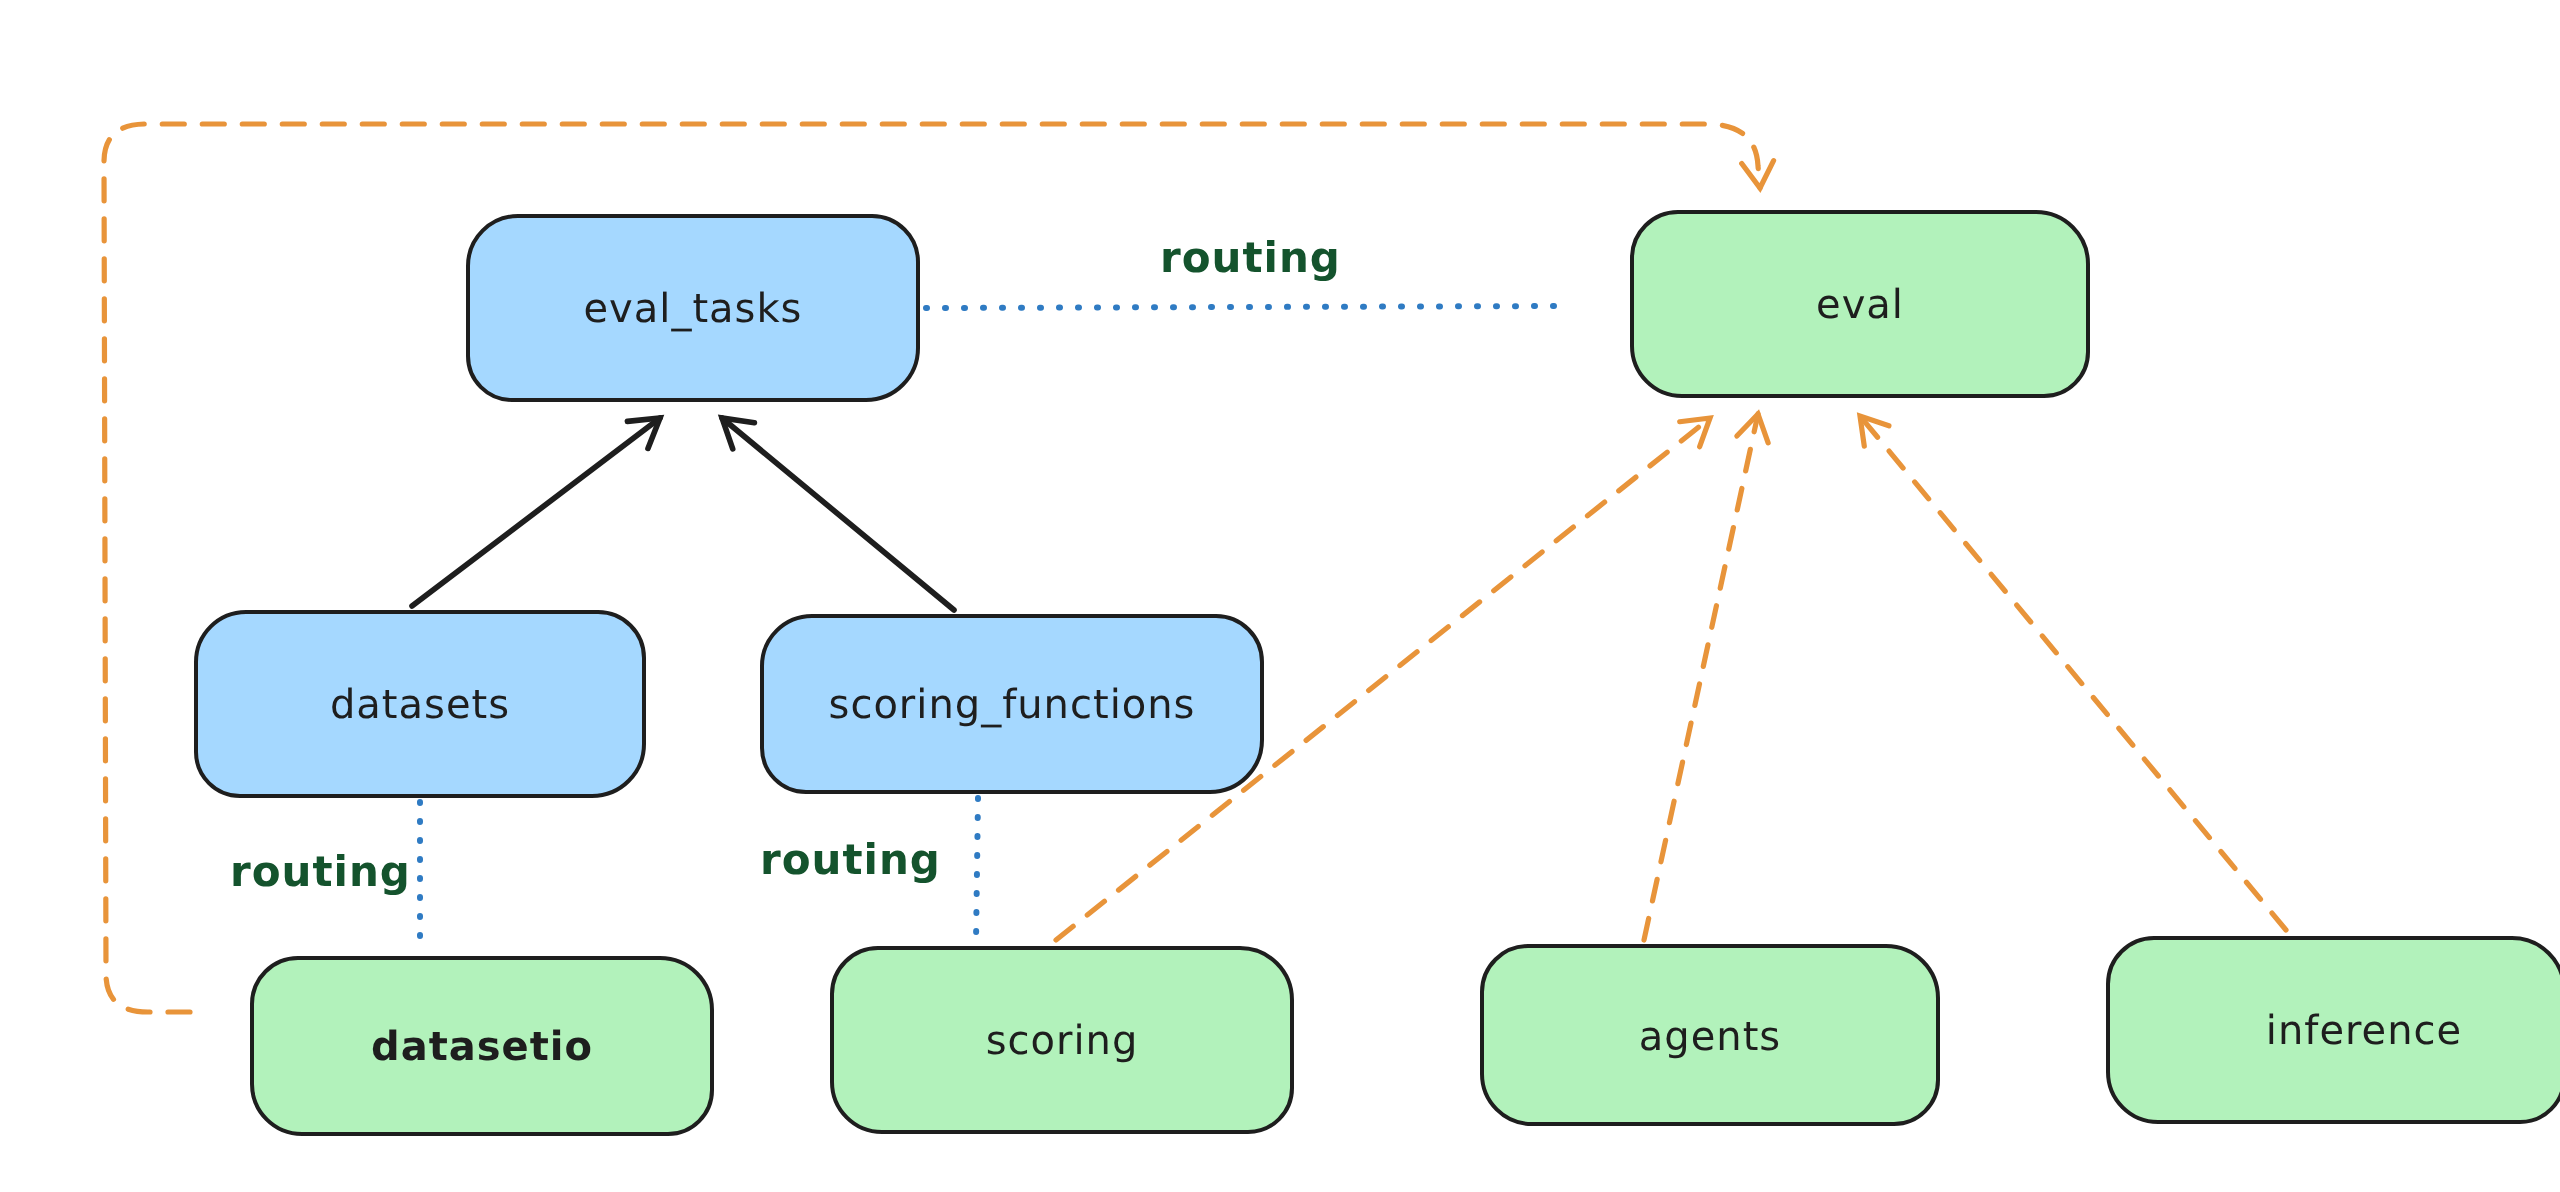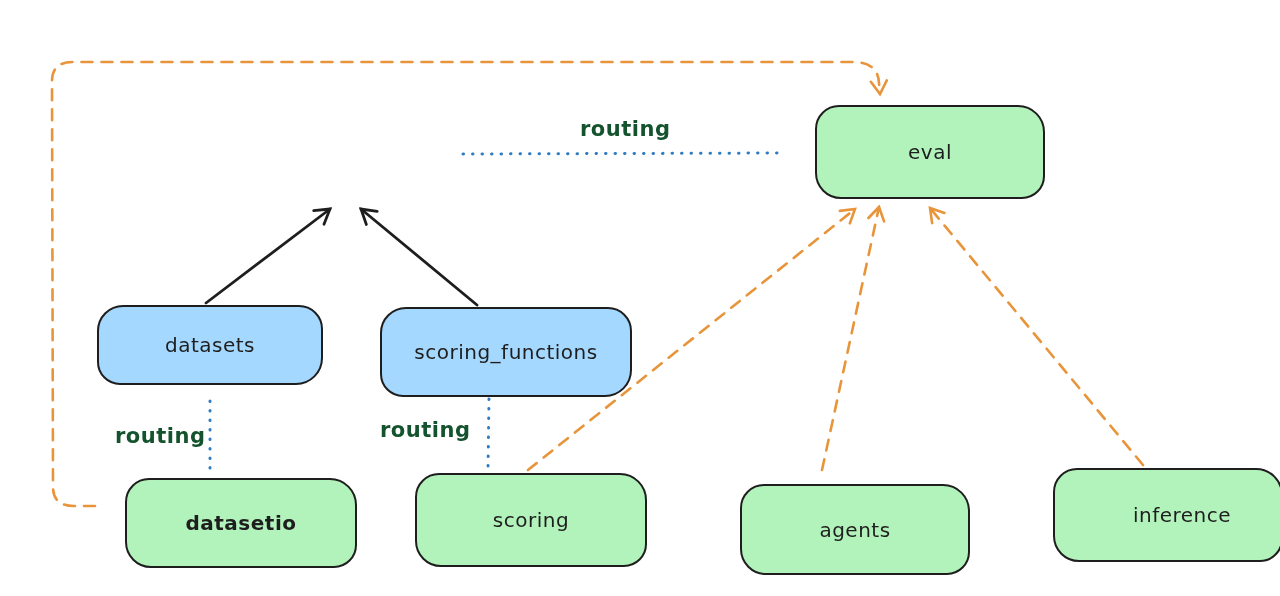"eval_tasks" div.node { html: none -> <div> <span>eval_tasks</span> </div> }
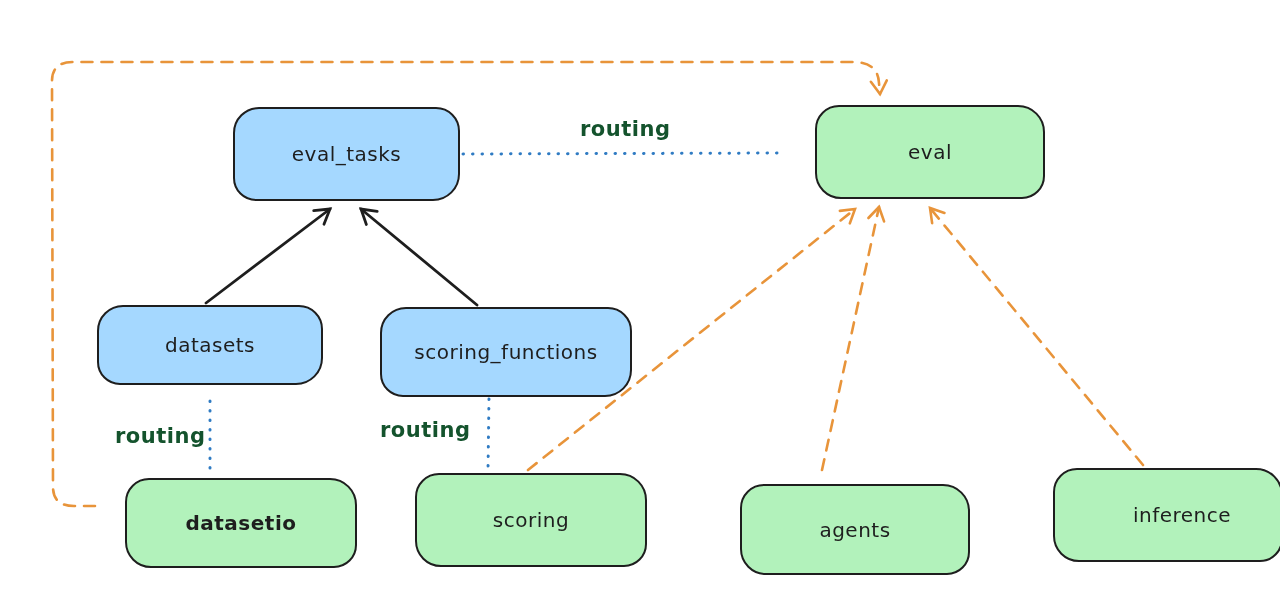"datasets" div.node { height: 80px -> 94px }
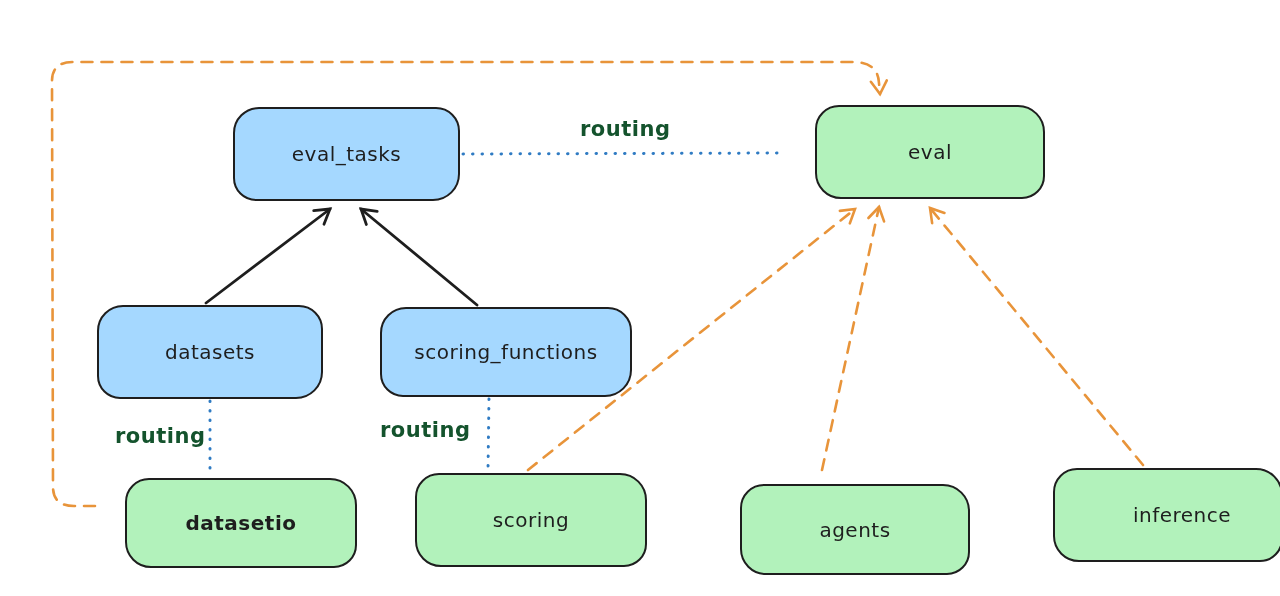"agents" div.node { top: 484px -> 472px }
